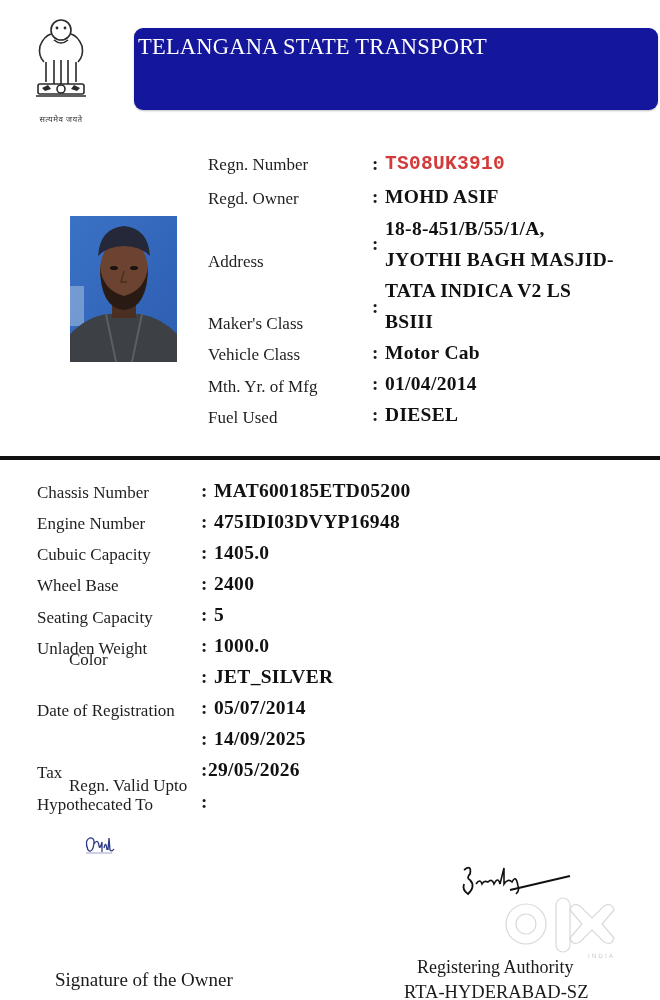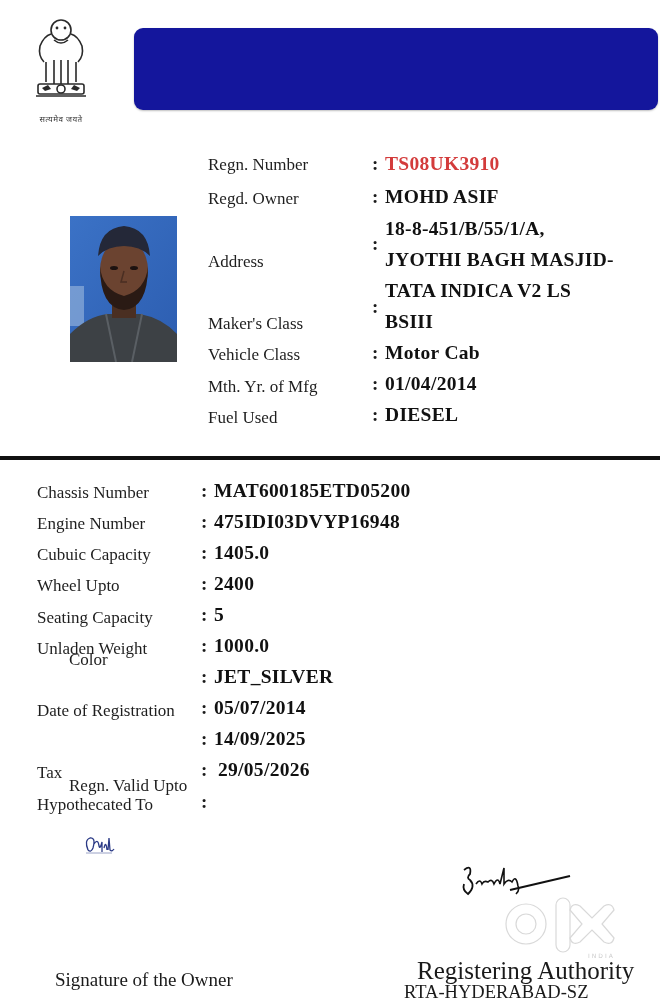"TELANGANA STATE TRANSPORT" div.line { html: none -> <div>TELANGANA STATE TRANSPORT</div> }
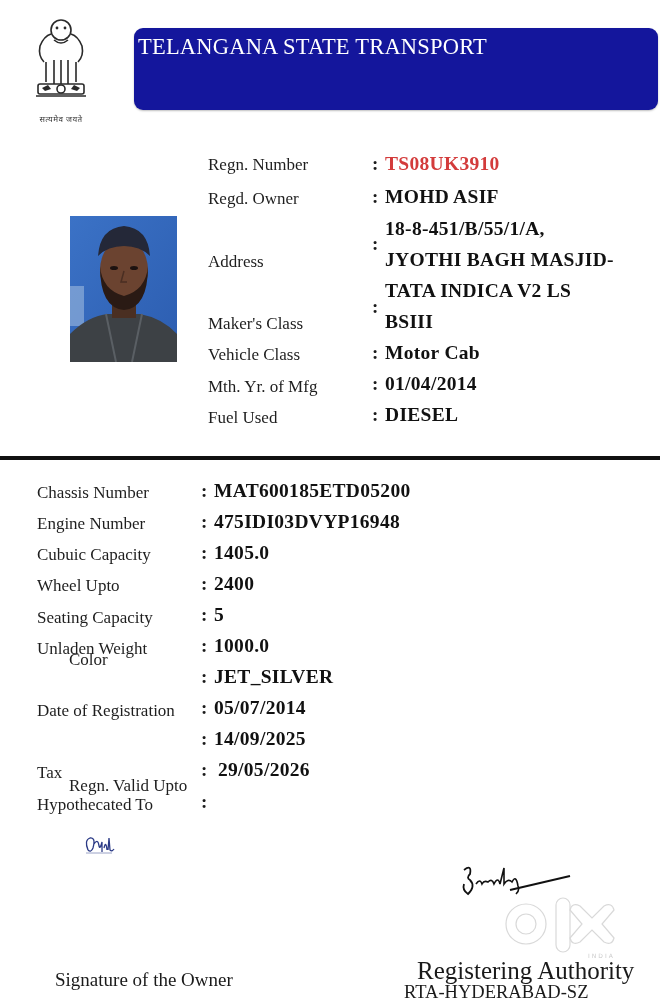"TS08UK3910" span.val { font-family: none -> Liberation Mono, monospace }
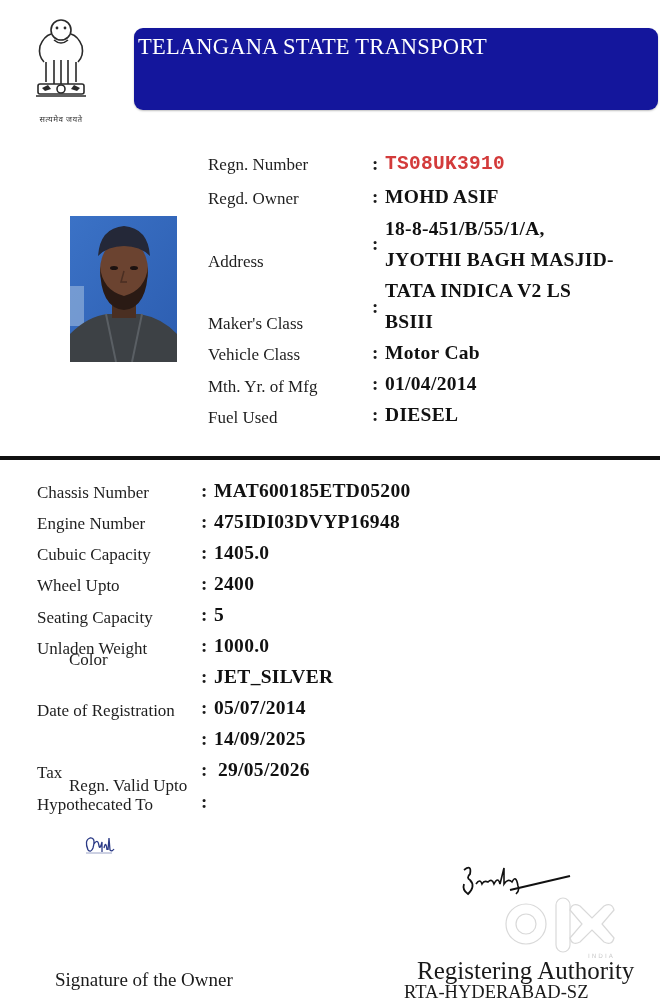"Wheel Upto" span.lbl { text: Upto -> Base }
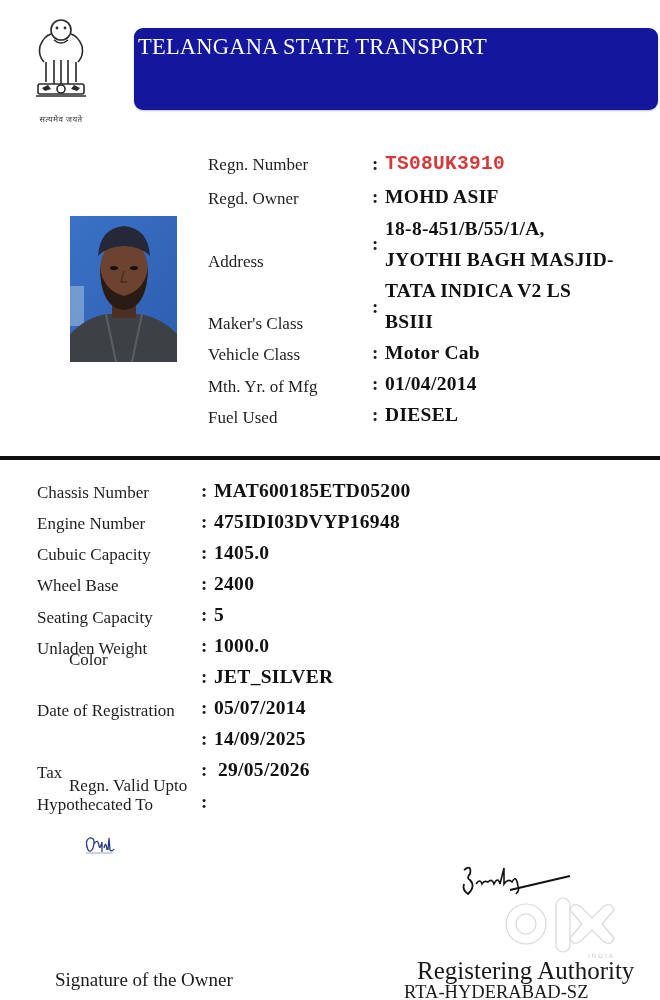"29/05/2026" span.val { left: 218px -> 208px }
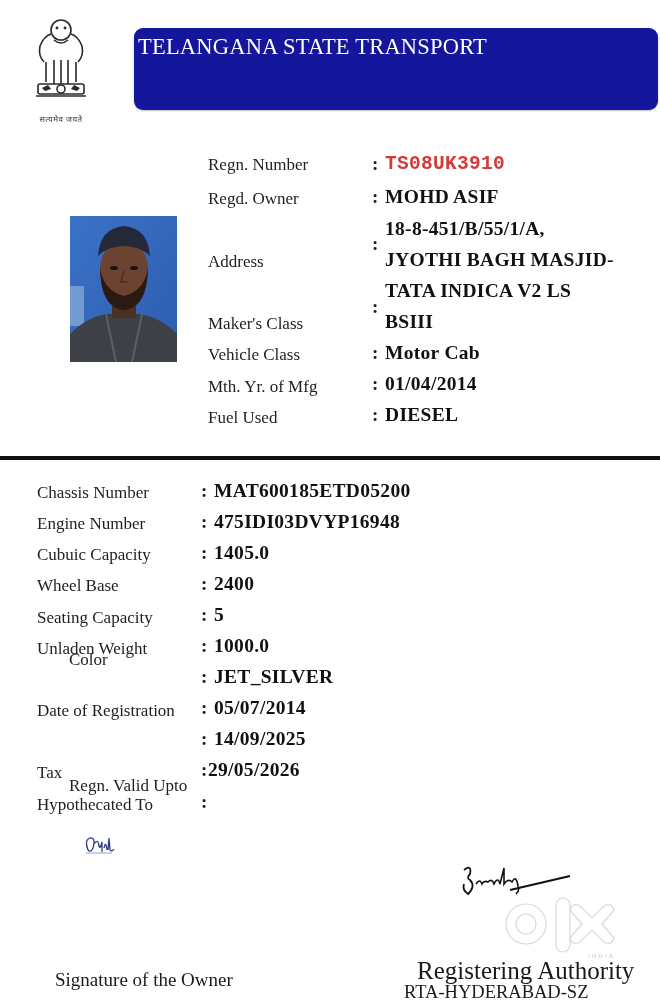"Registering Authority" div.foot { font-size: 25px -> 18px }
